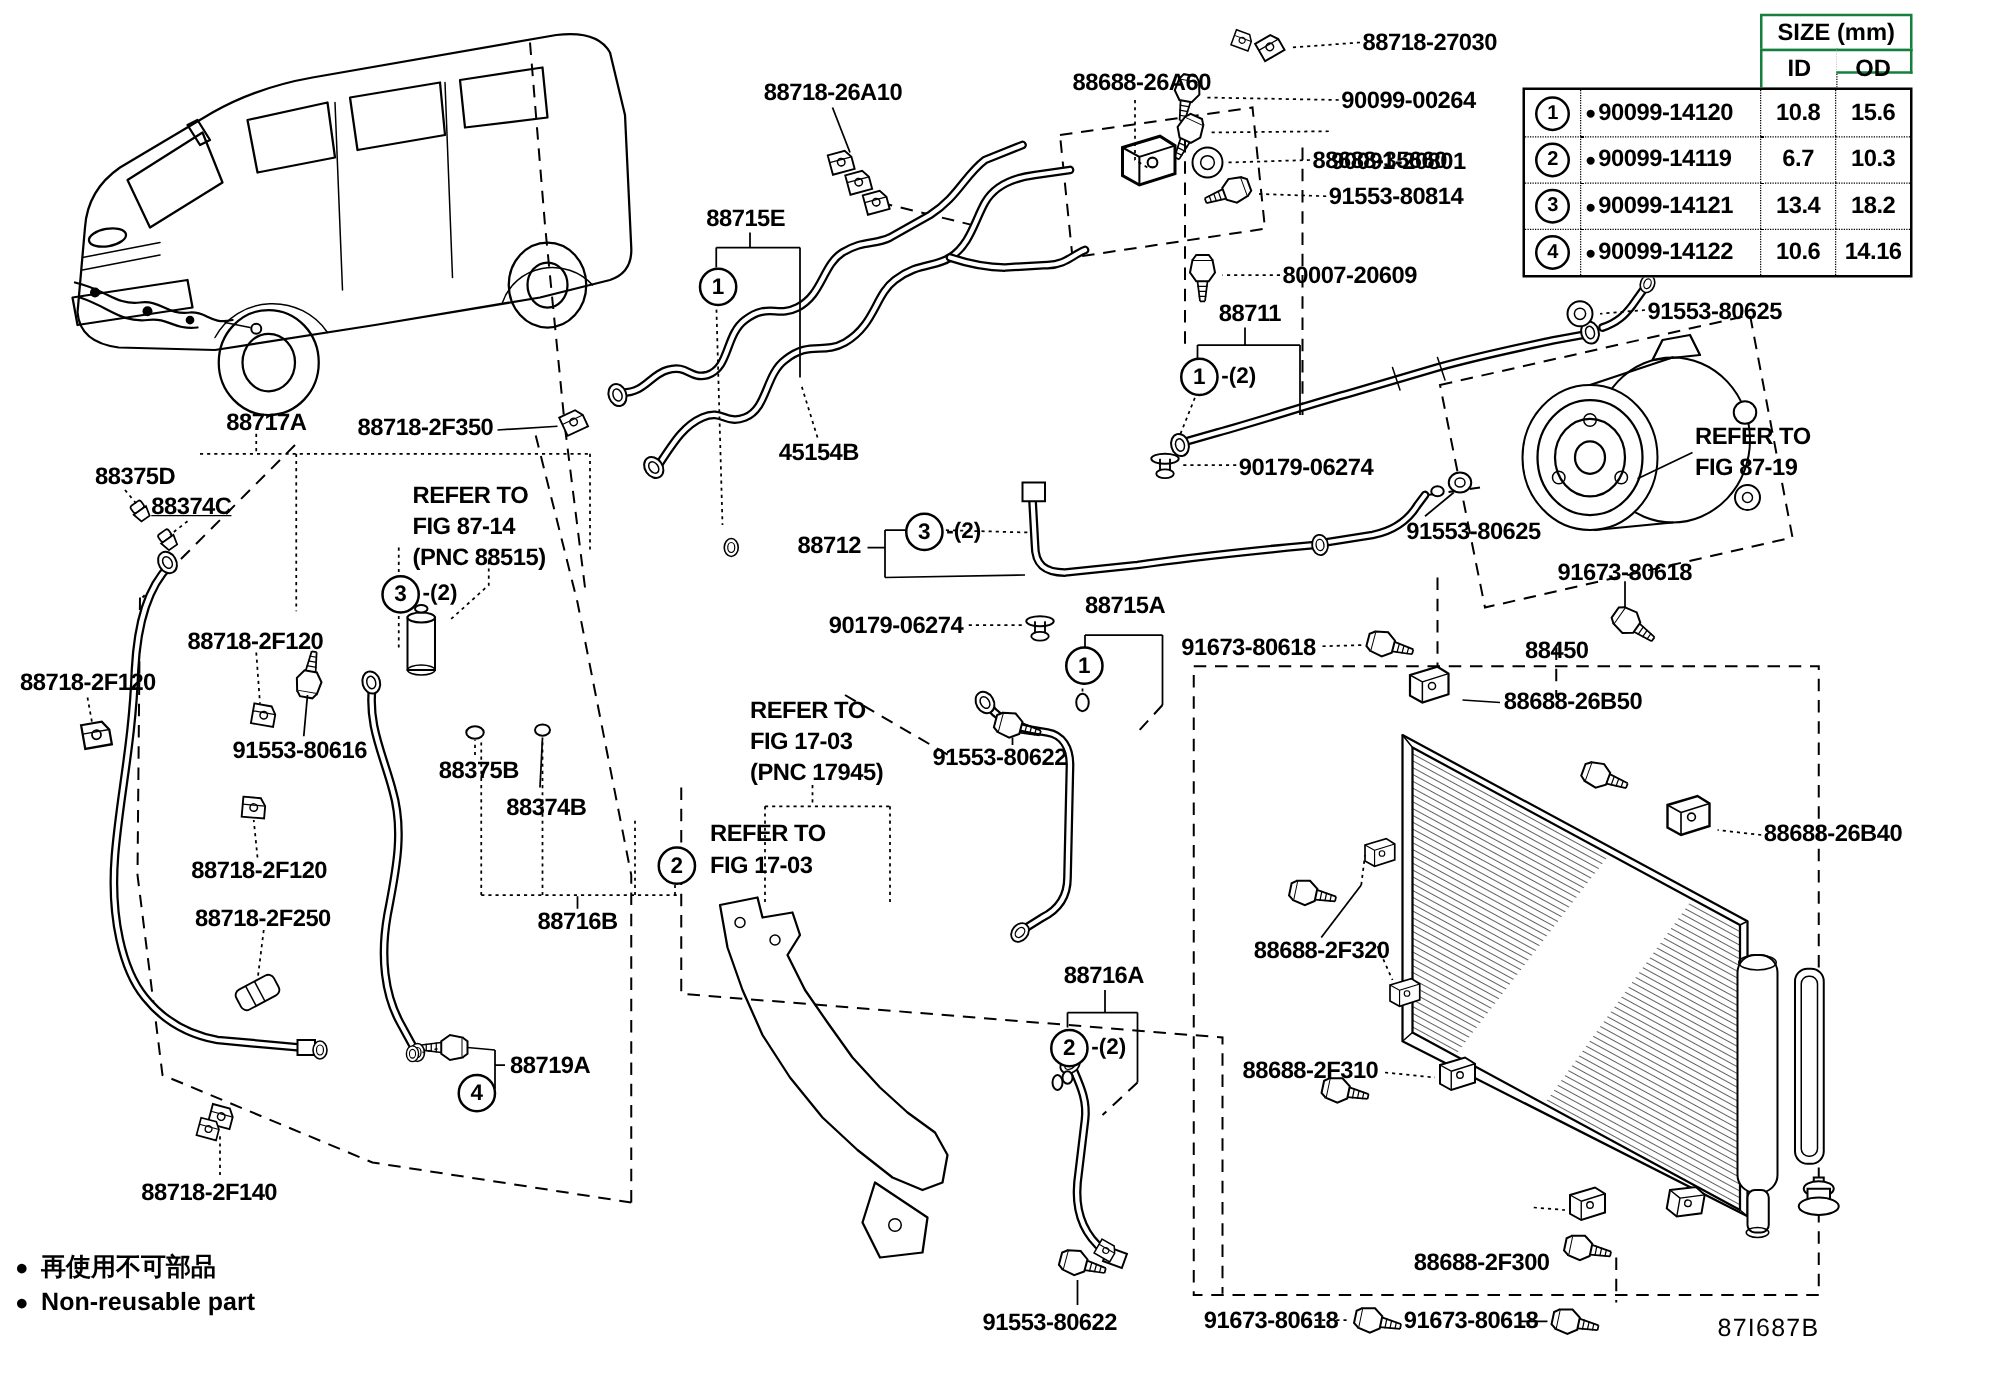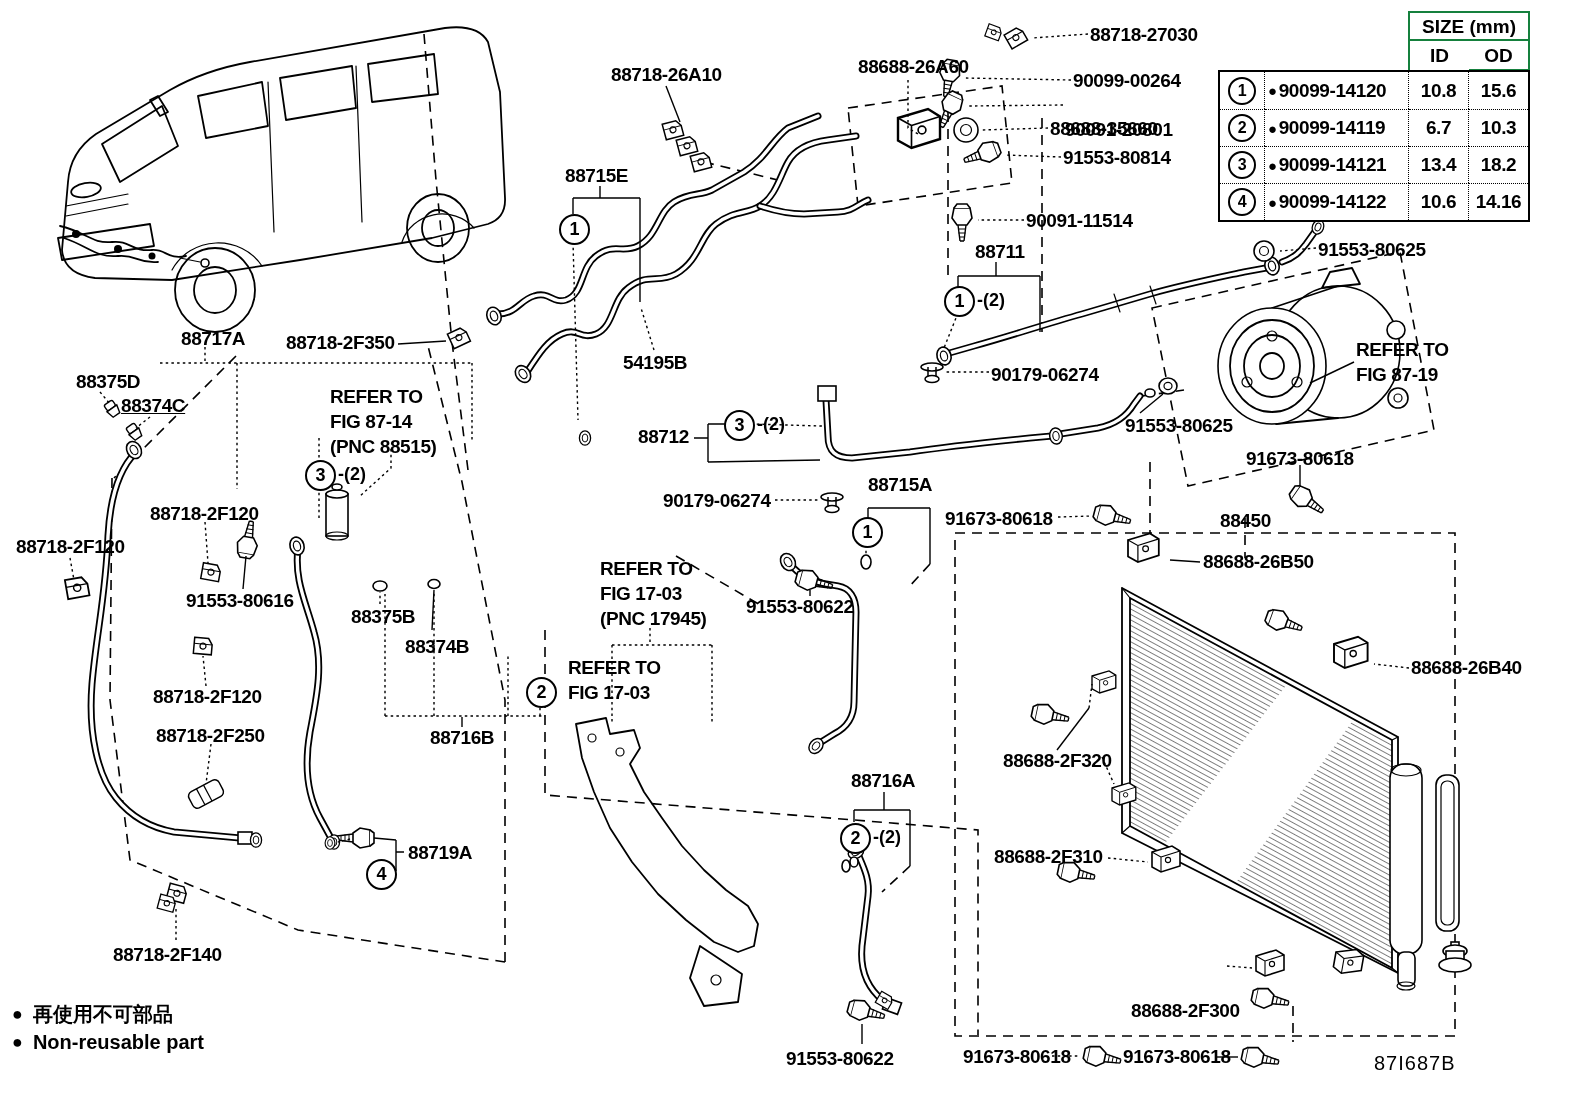"OD" #st-od { height: 32px -> 20px }
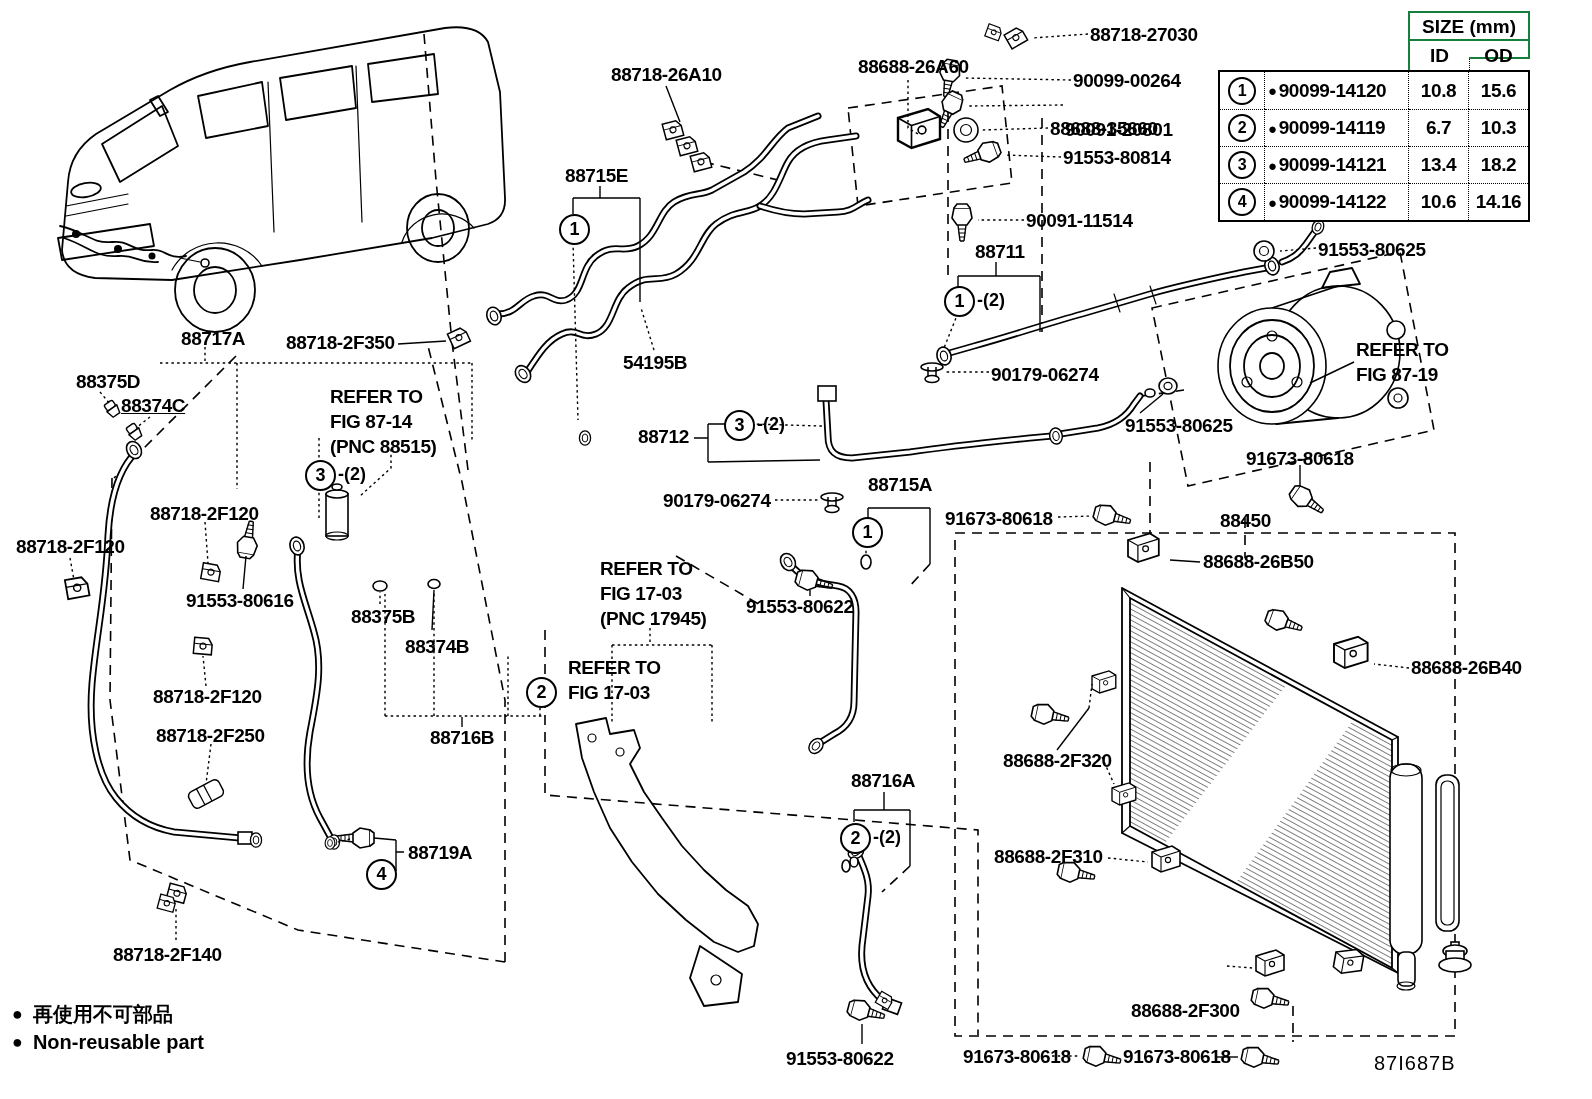"90091-11514" div.part-label { text: 90091-11514 -> 80007-20609 }
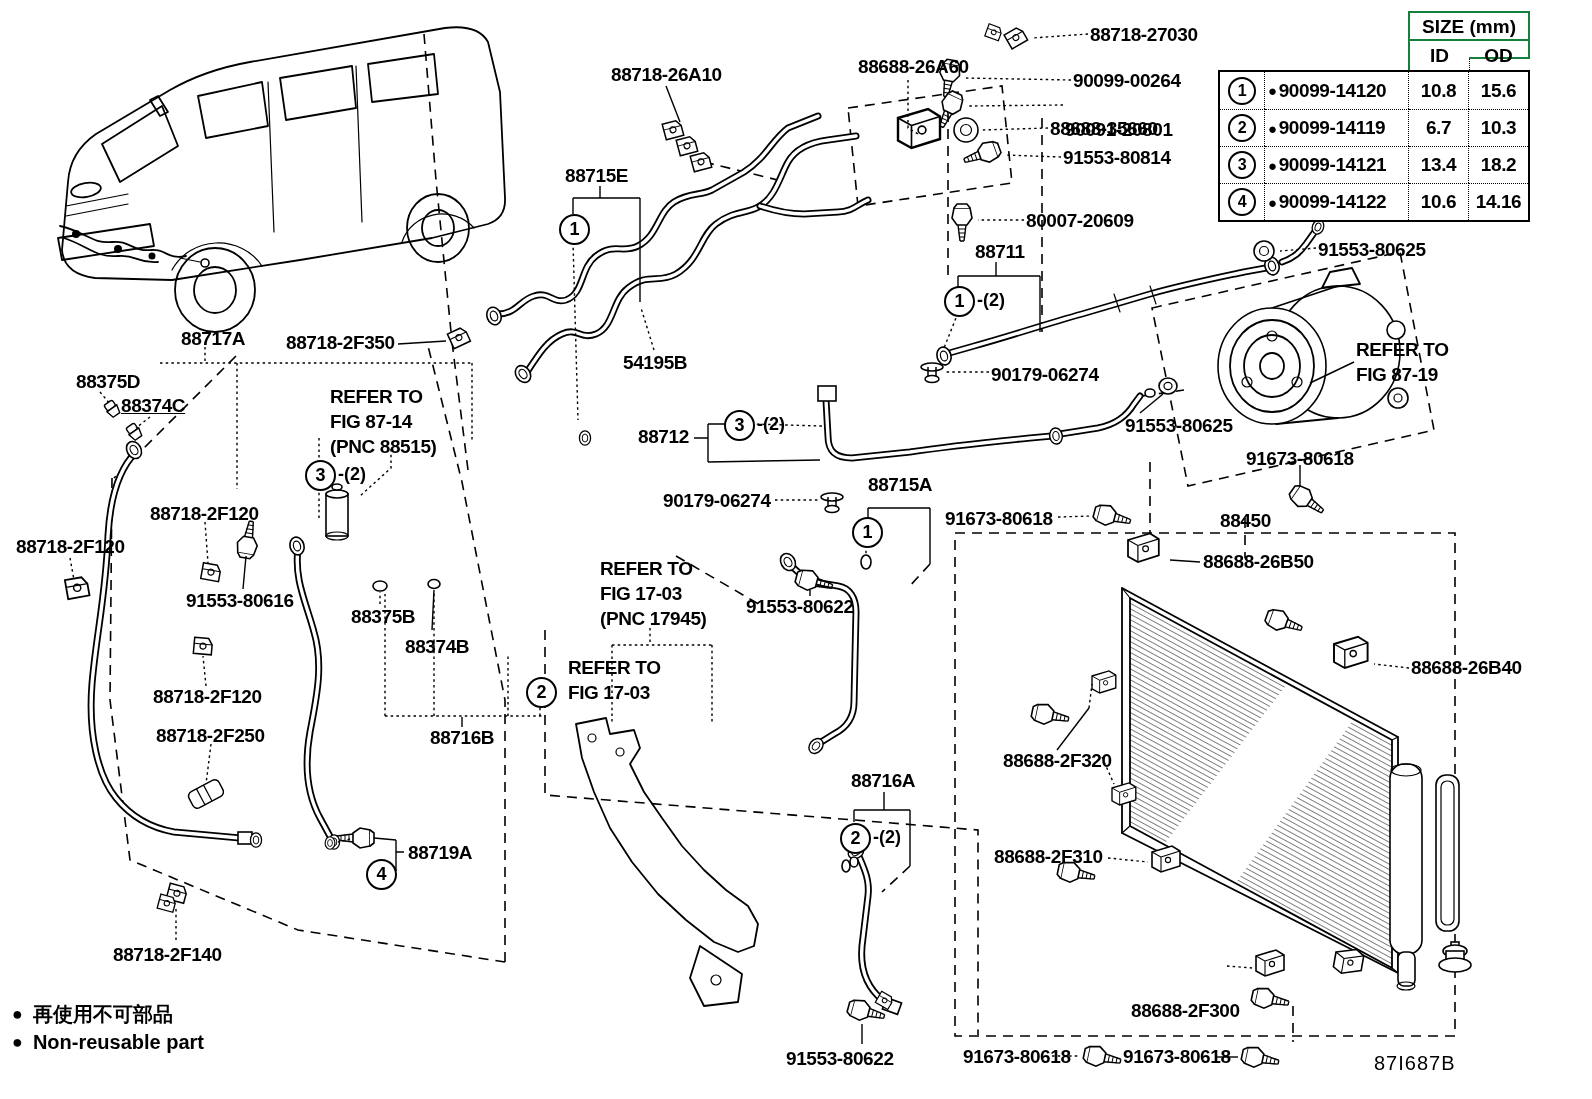"54195B" div.part-label { text: 54195B -> 45154B }
